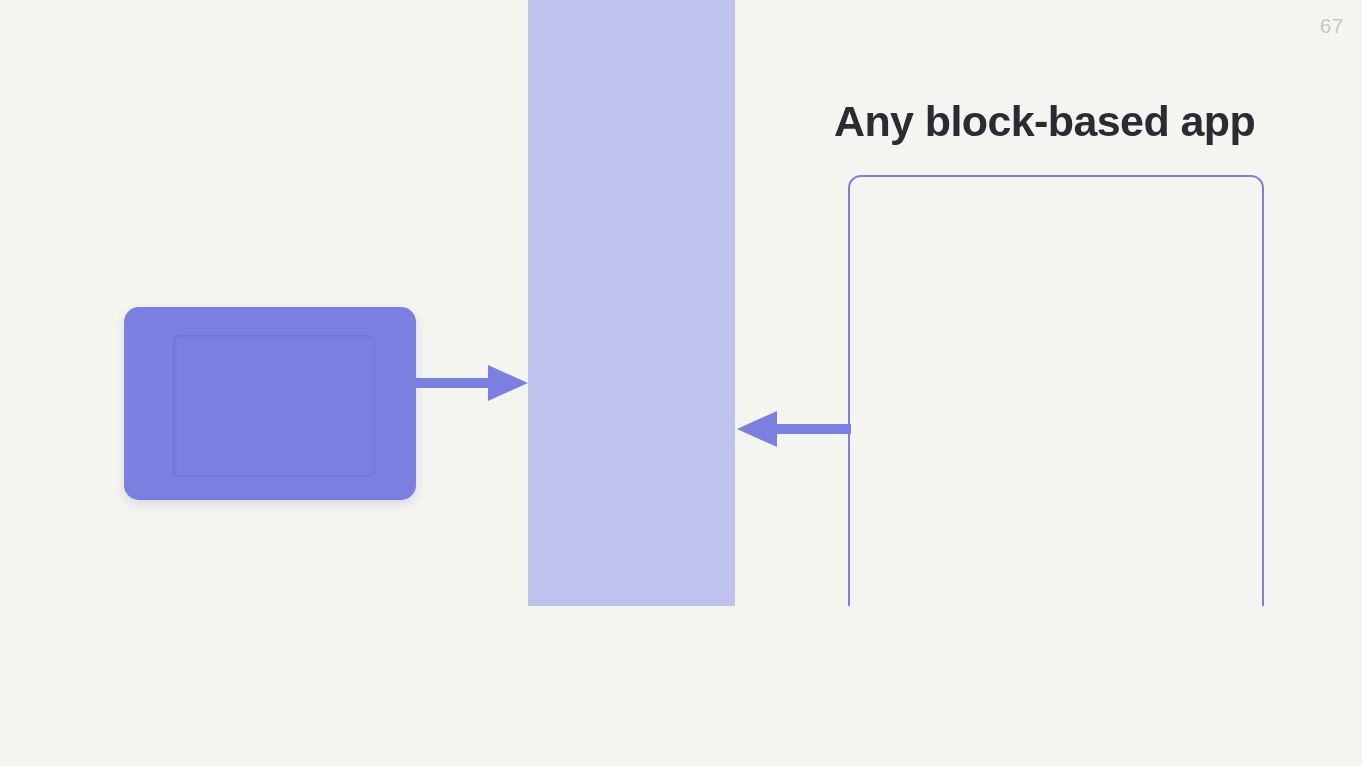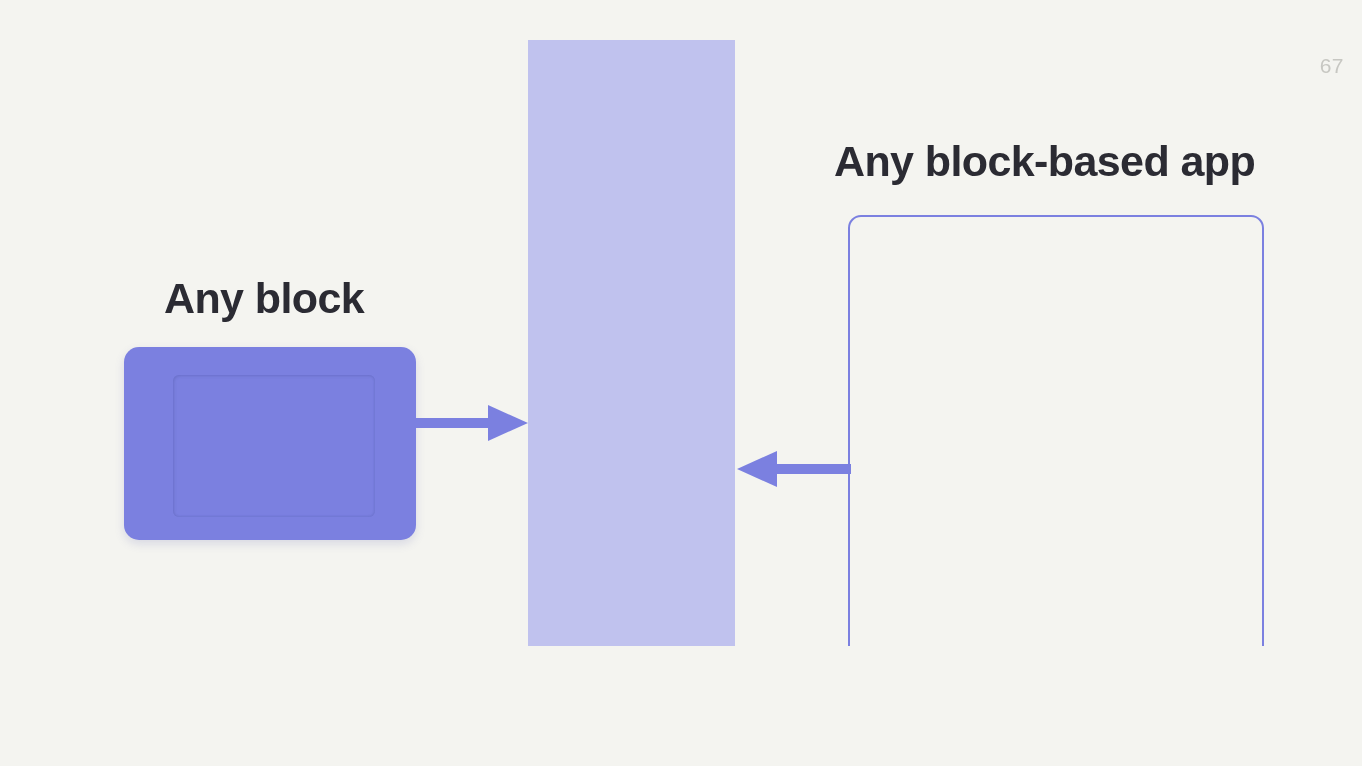"67" #slide { margin-top: 40px -> none }
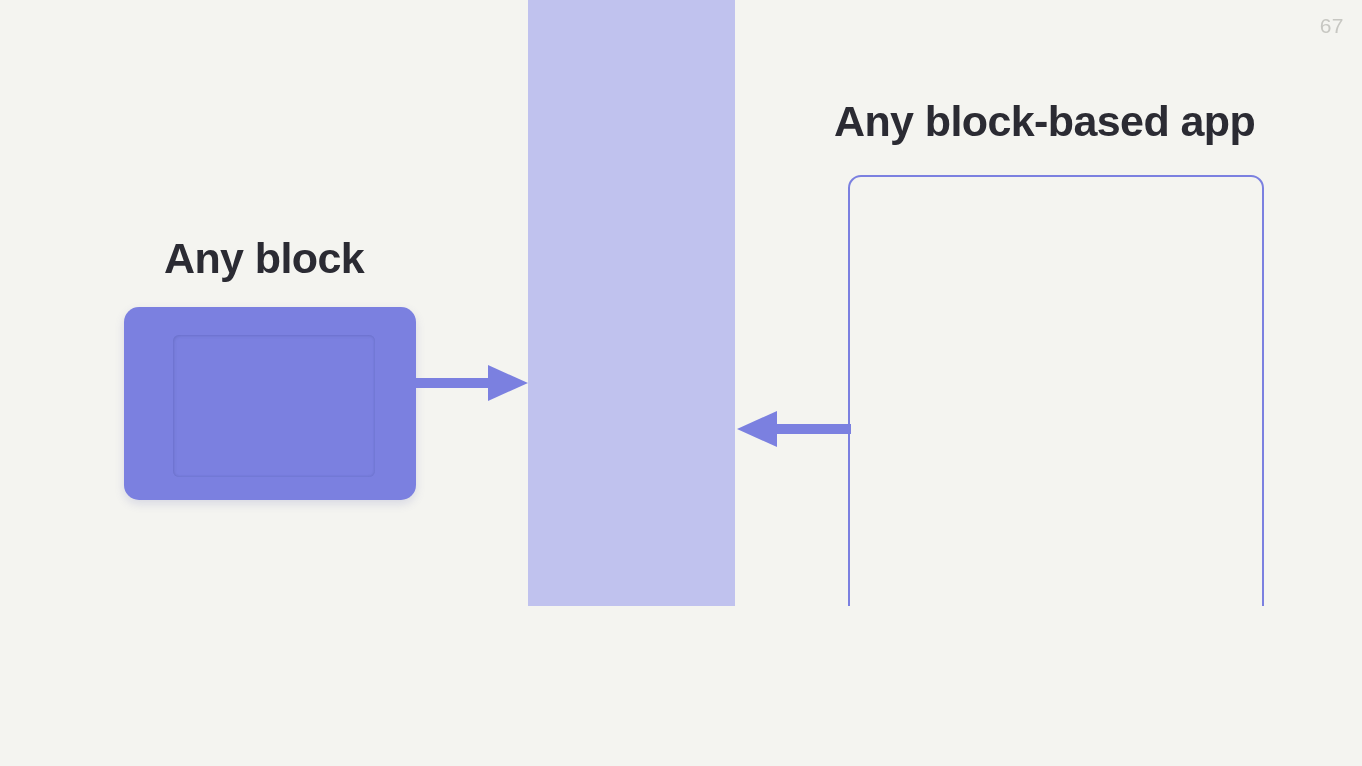"Any block" div.heading { html: <div>Any block</div> -> none }
